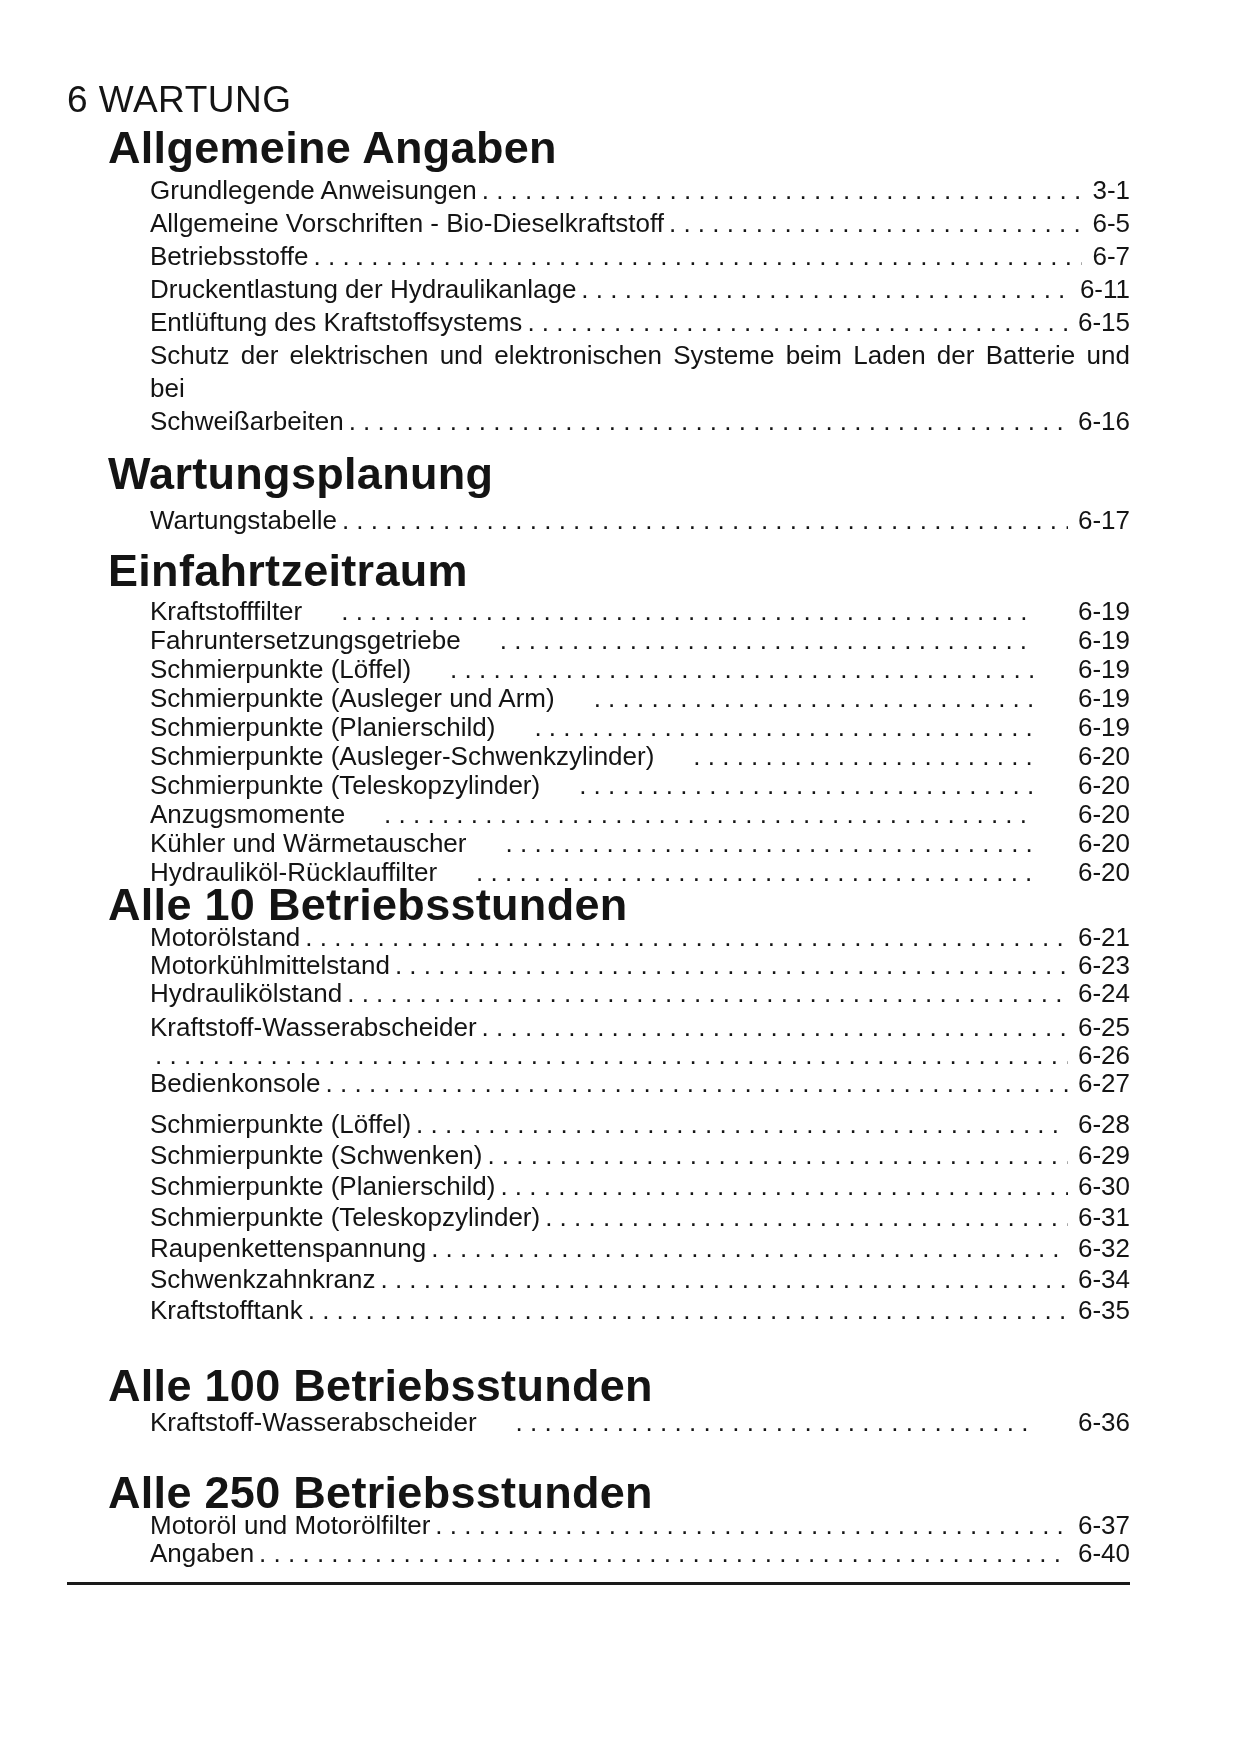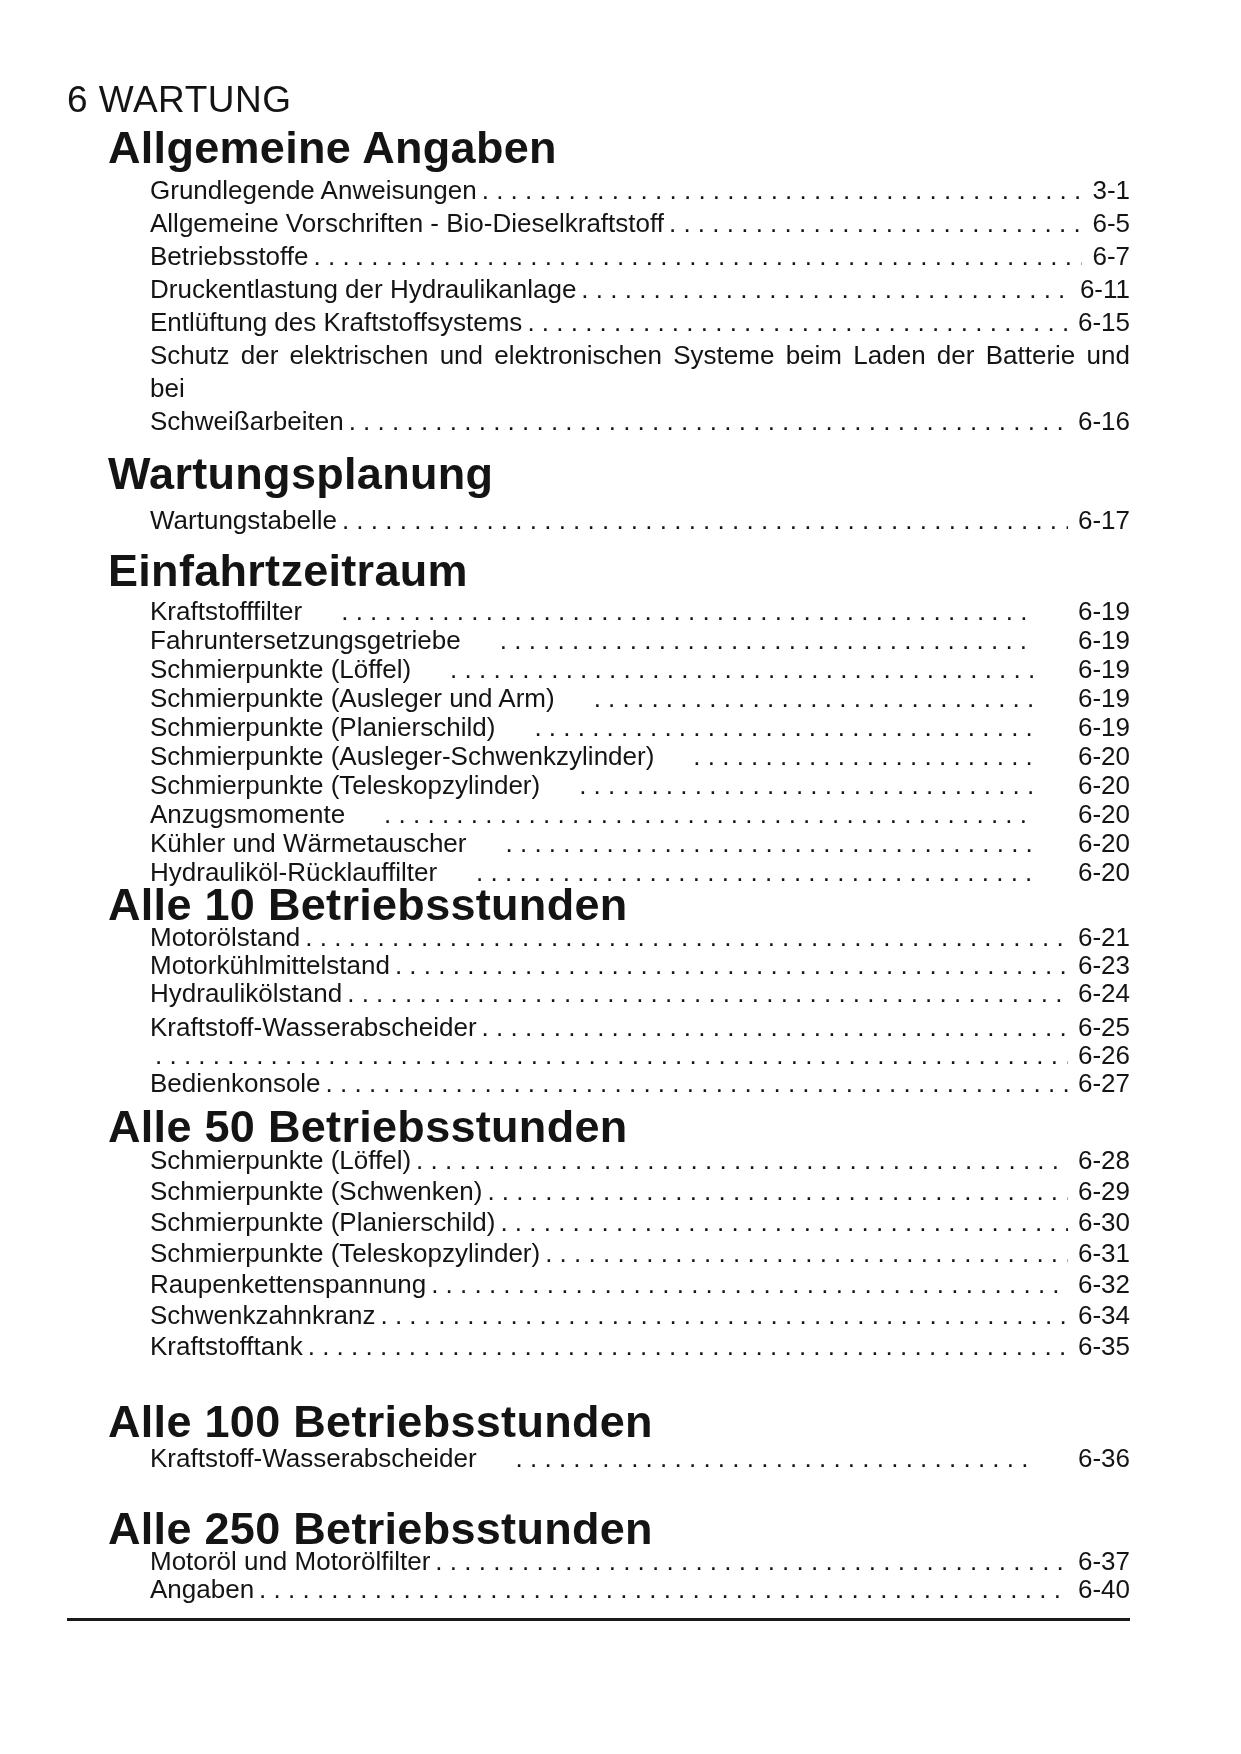"Alle 50 Betriebsstunden" h2.sec-h { html: <h2>Alle 50 Betriebsstunden</h2> -> none }
